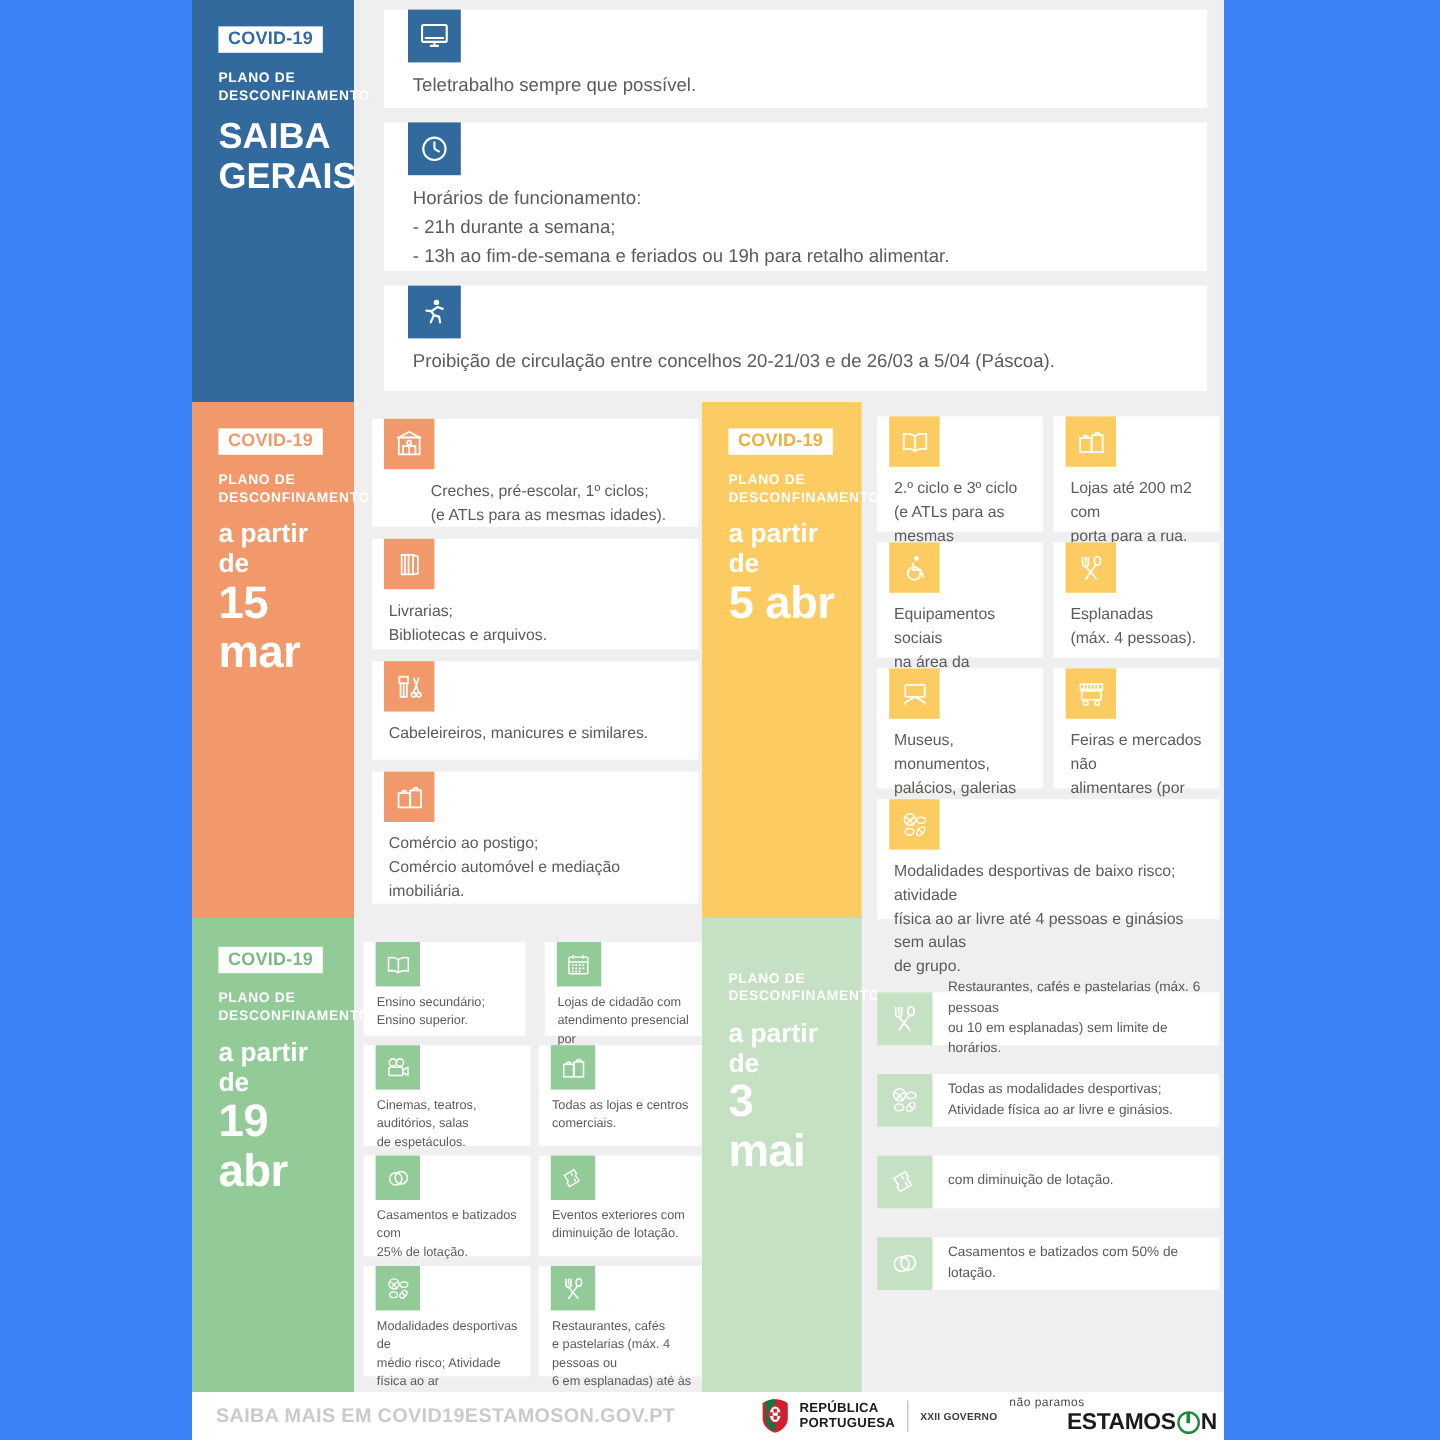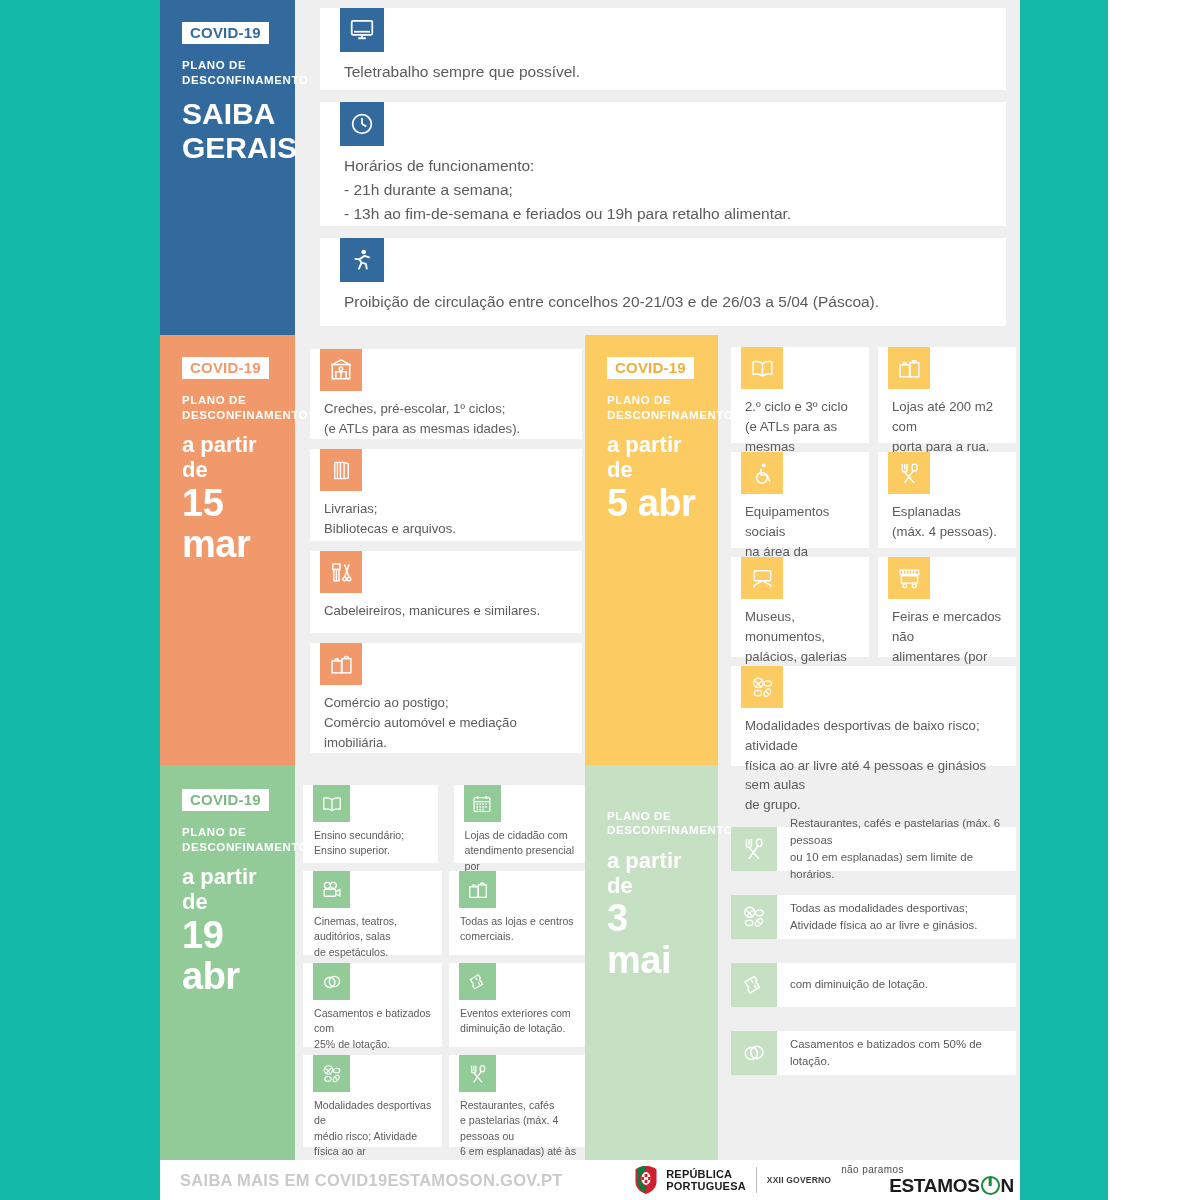"COVID-19" .page { background: #14b8a6 -> #3b82f6; width: 1108px -> 1200px }
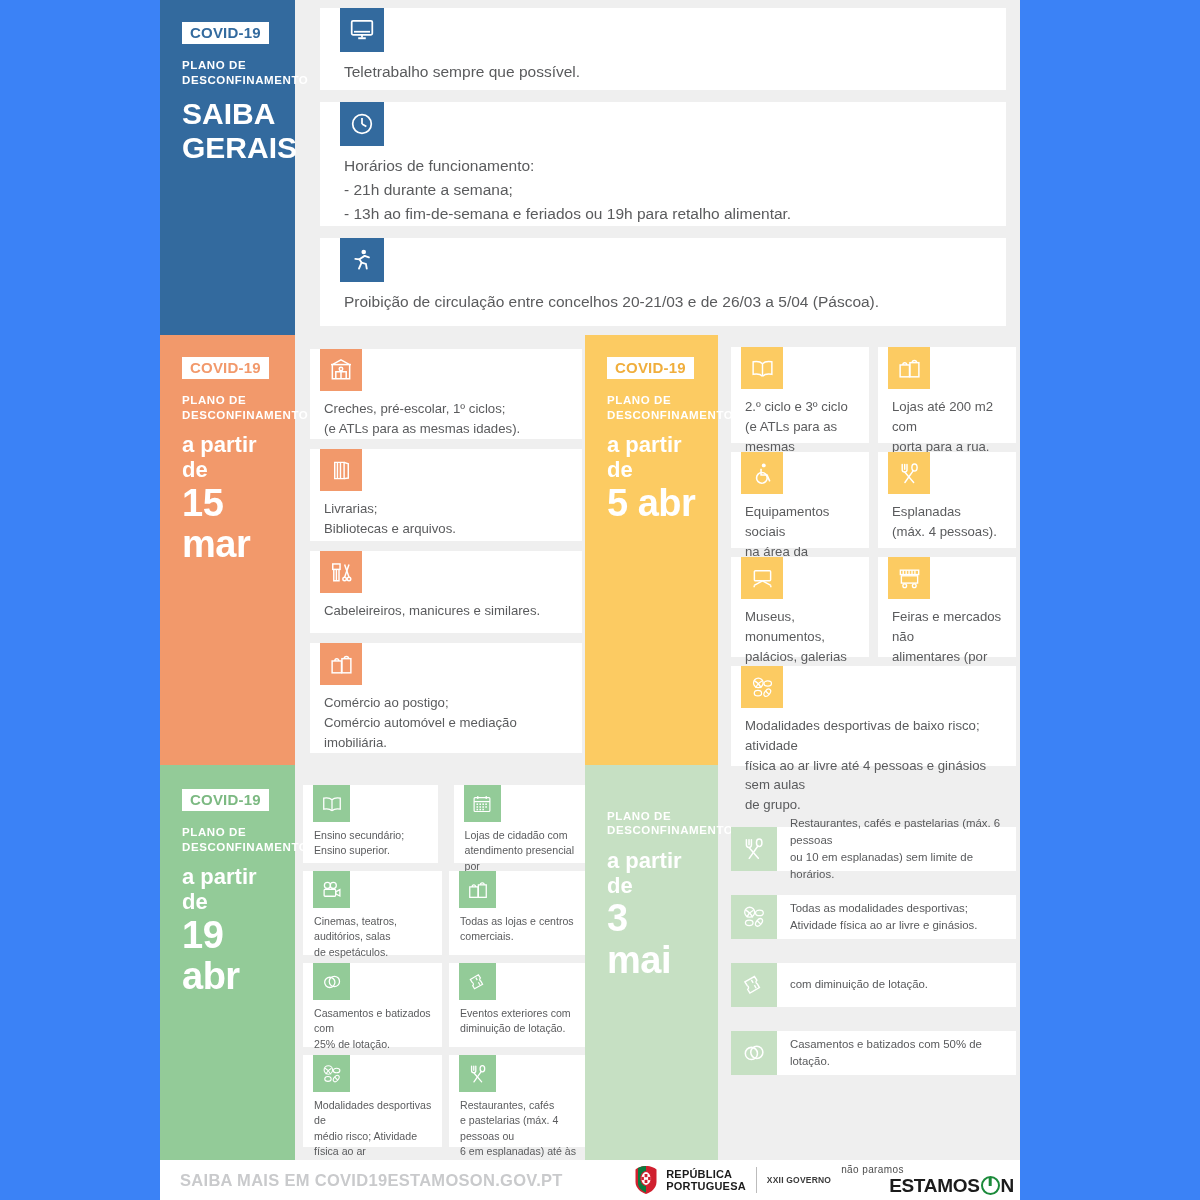"Creches, pré-escolar, 1º ciclos;" div.card { padding-left: none -> 35px }
